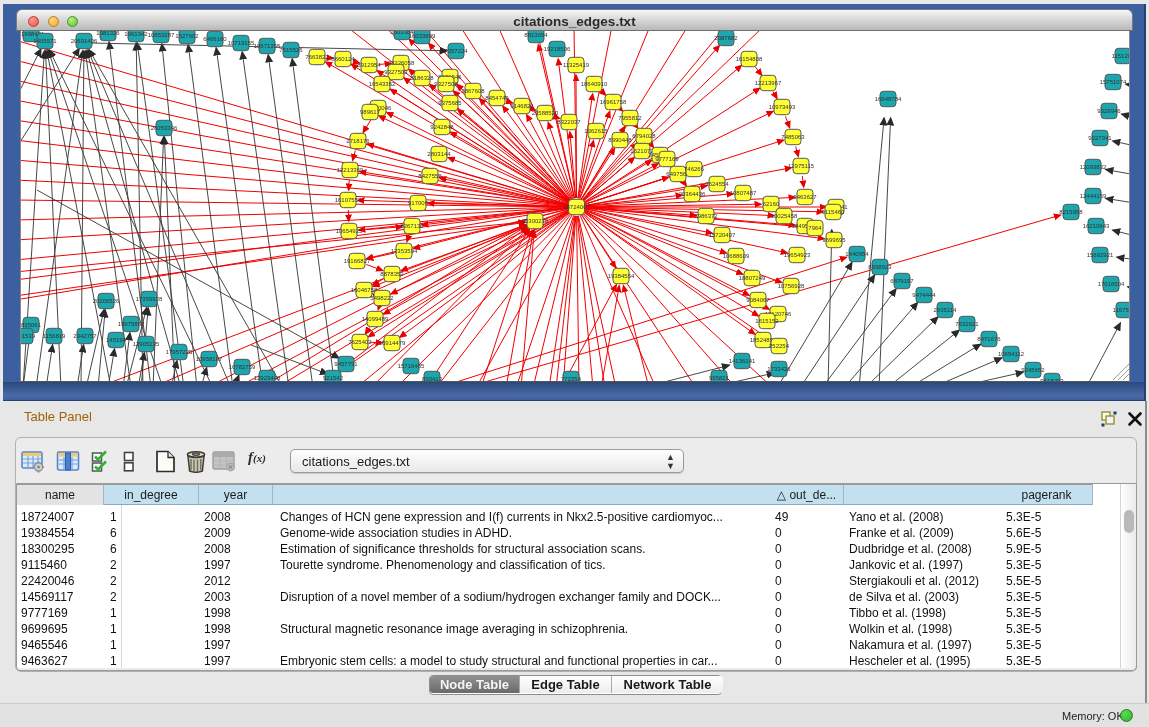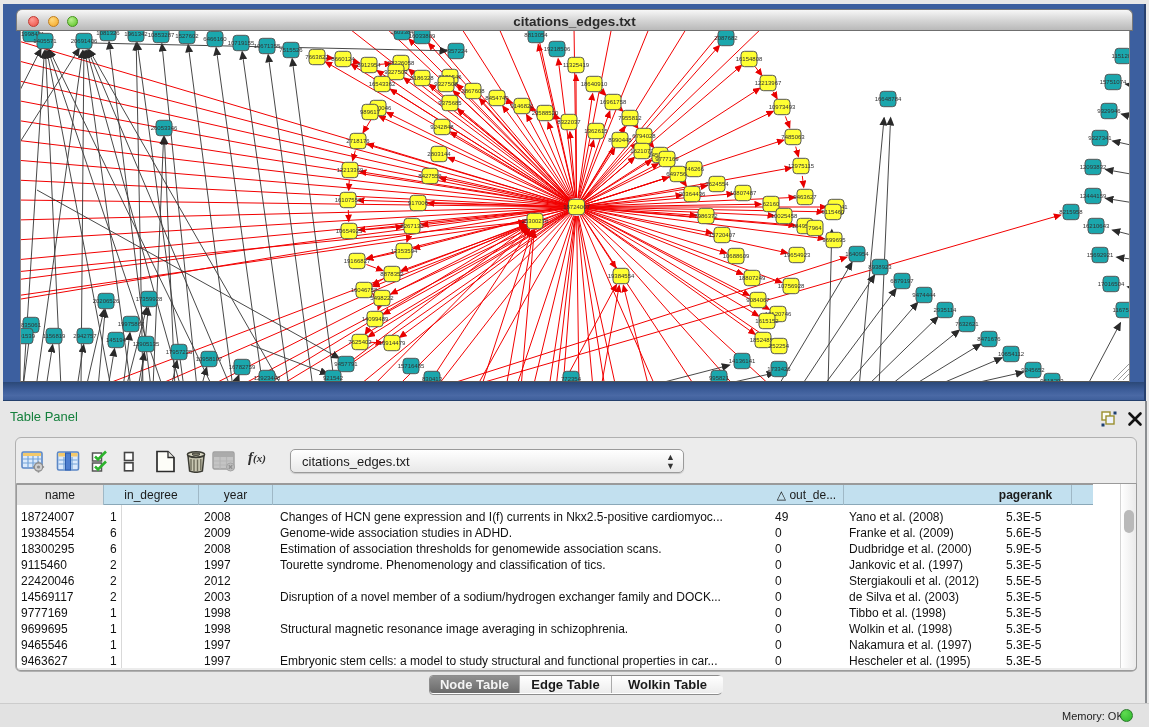"Table Panel" #phead .t { color: #15803d -> #a16207; left: 10px -> 24px }
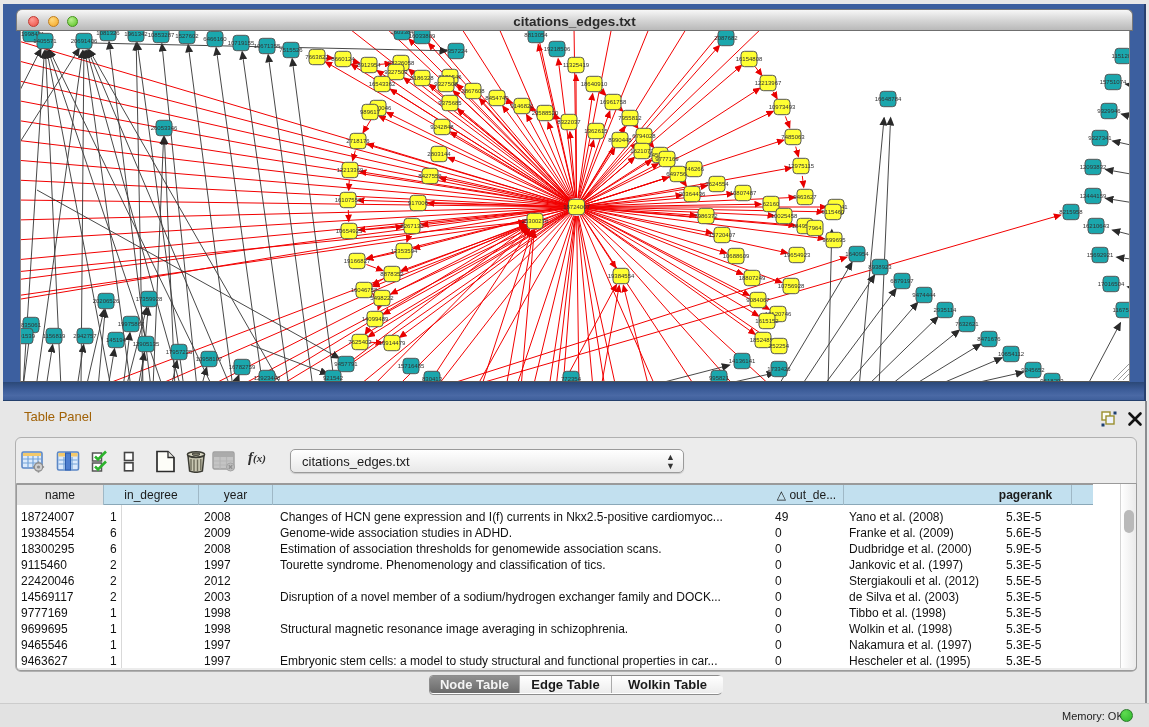"pagerank" div.hc { font-weight: bold -> none; left: 963px -> 984px }
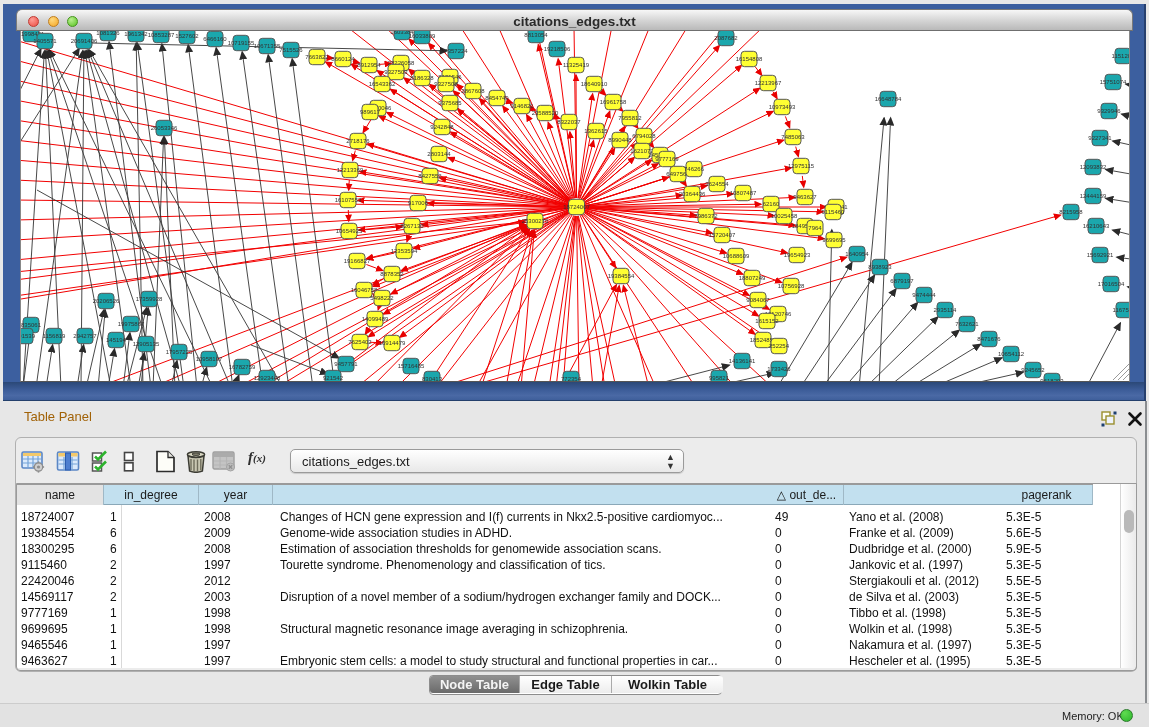"Estimation of association thresholds for" span { text: association thresholds for genomewide -> significance thresholds for structural }
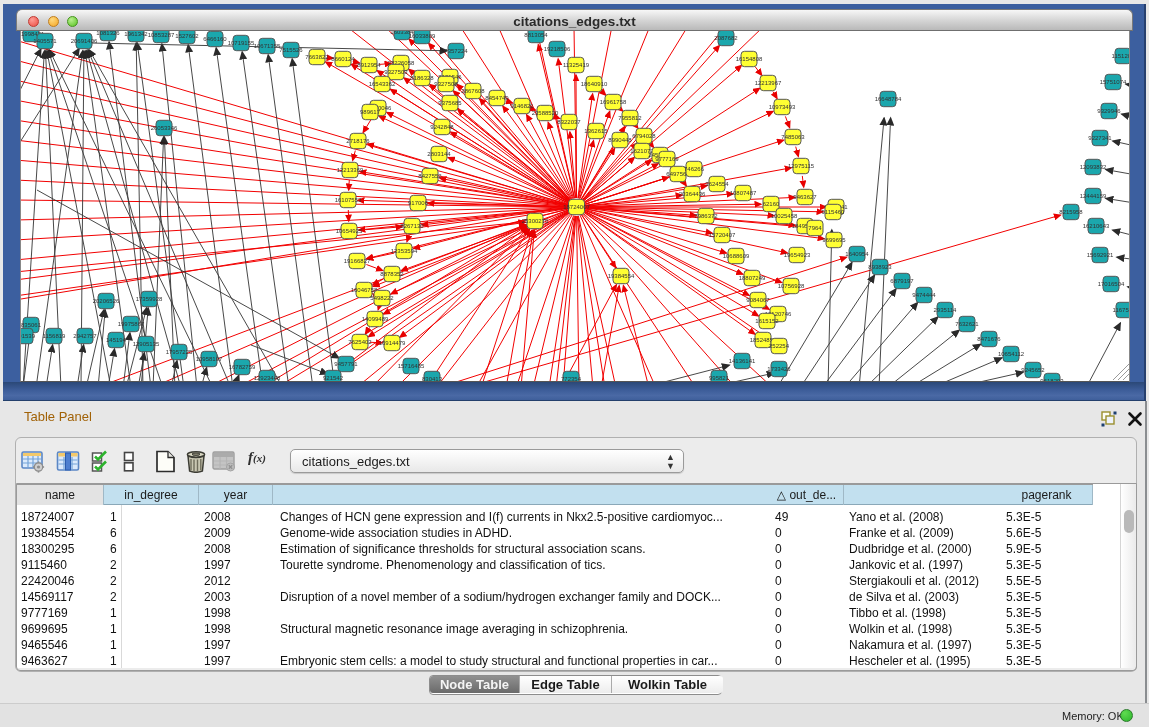"Dudbridge et al. (2000)" span { text: 2000 -> 2008 }
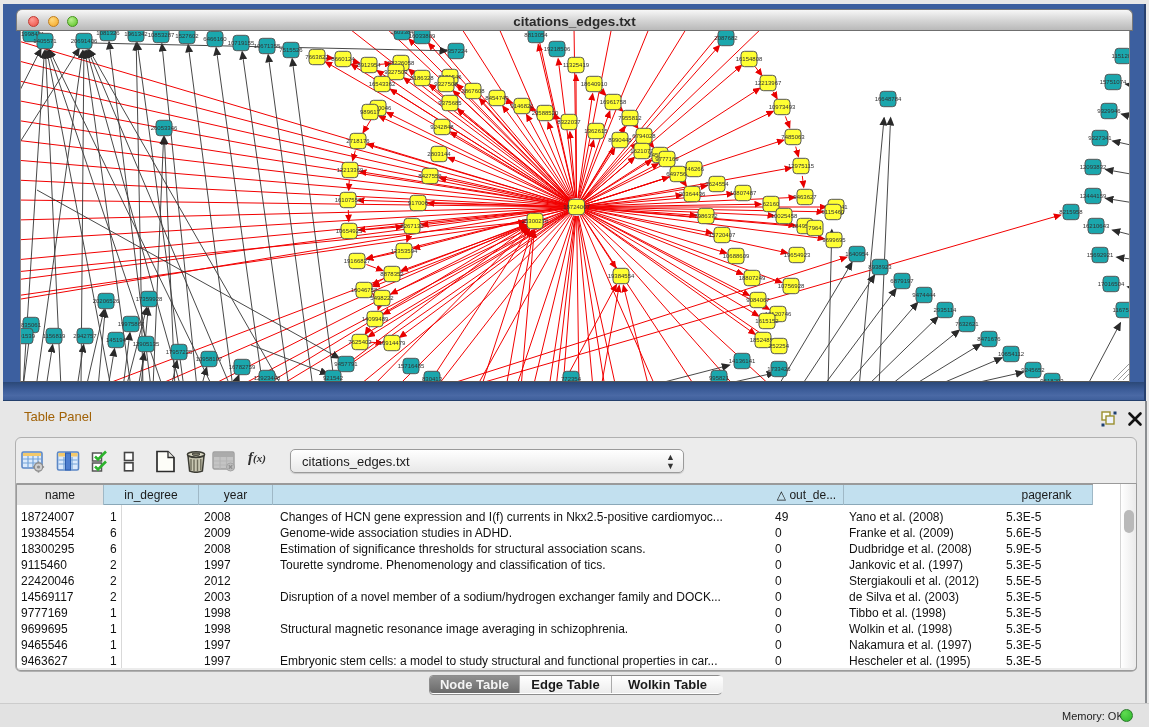"Wolkin Table" div.tabseg { text: Wolkin -> Network }
